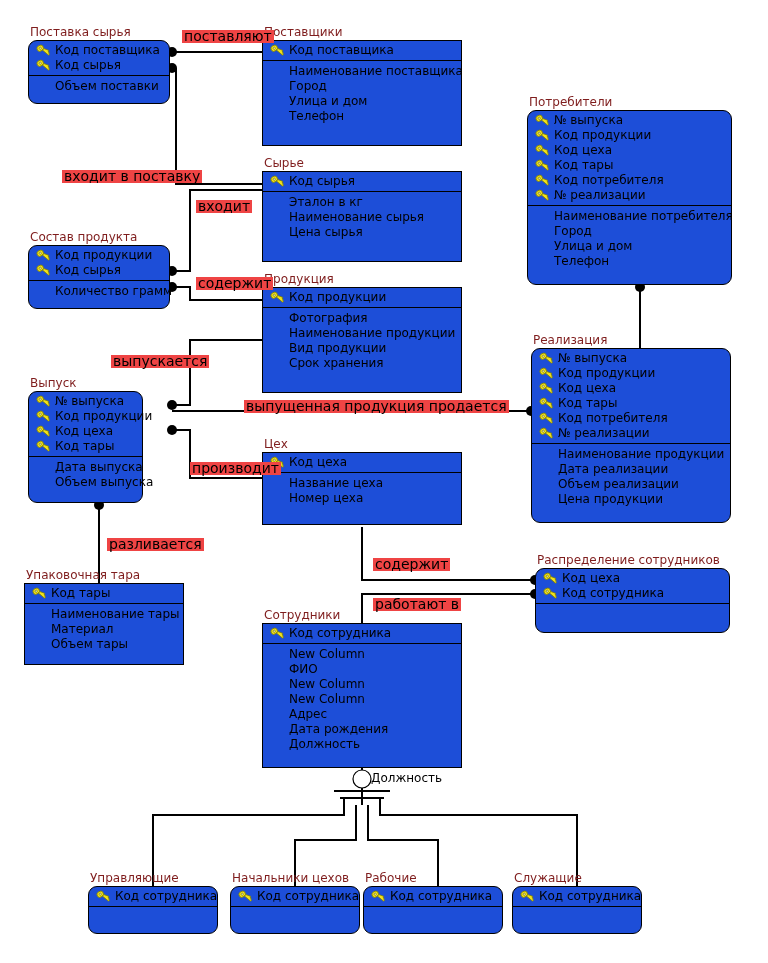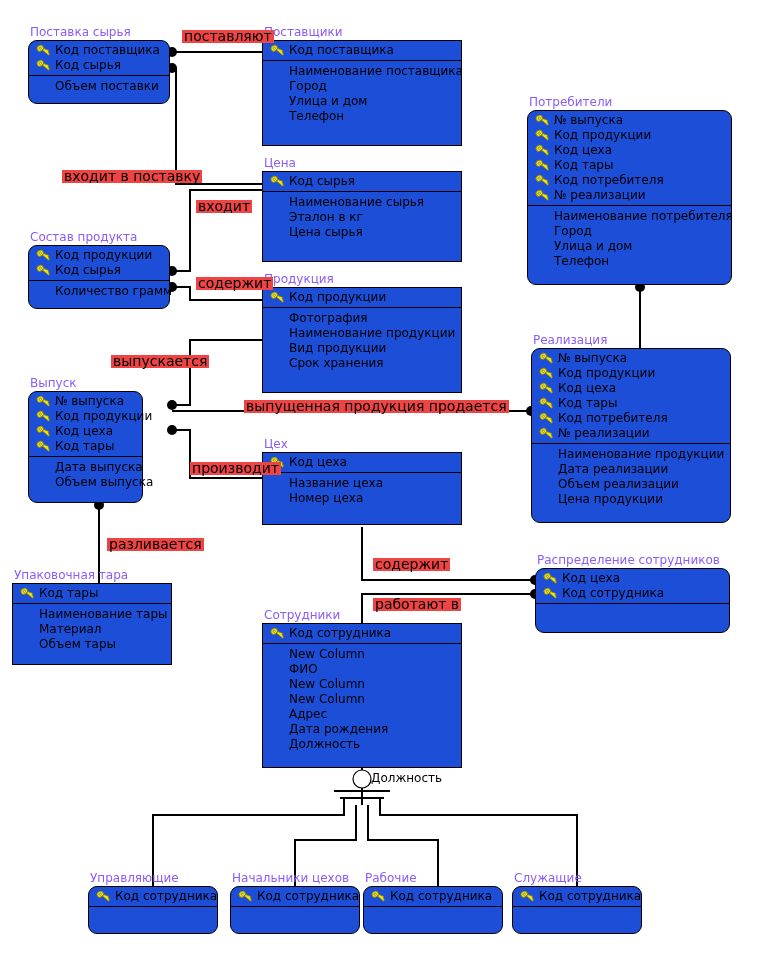"Поставка сырья" .entity-title { color: #8b5cf6 -> #7f1d1d }
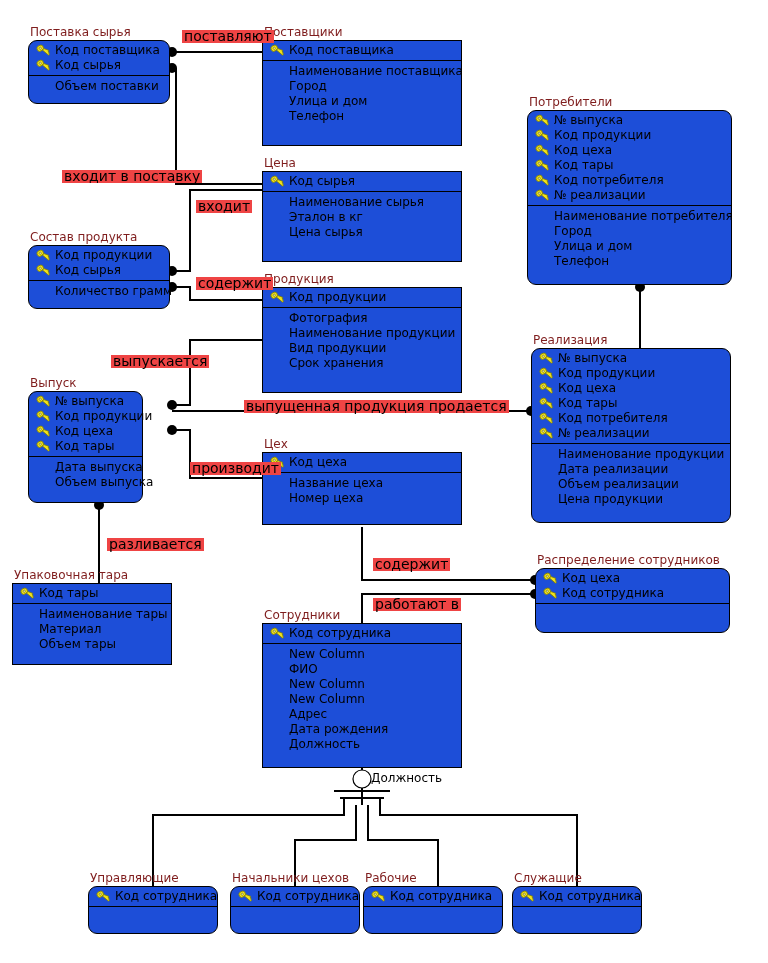"Цена" div.entity-title { text: Цена -> Сырье }
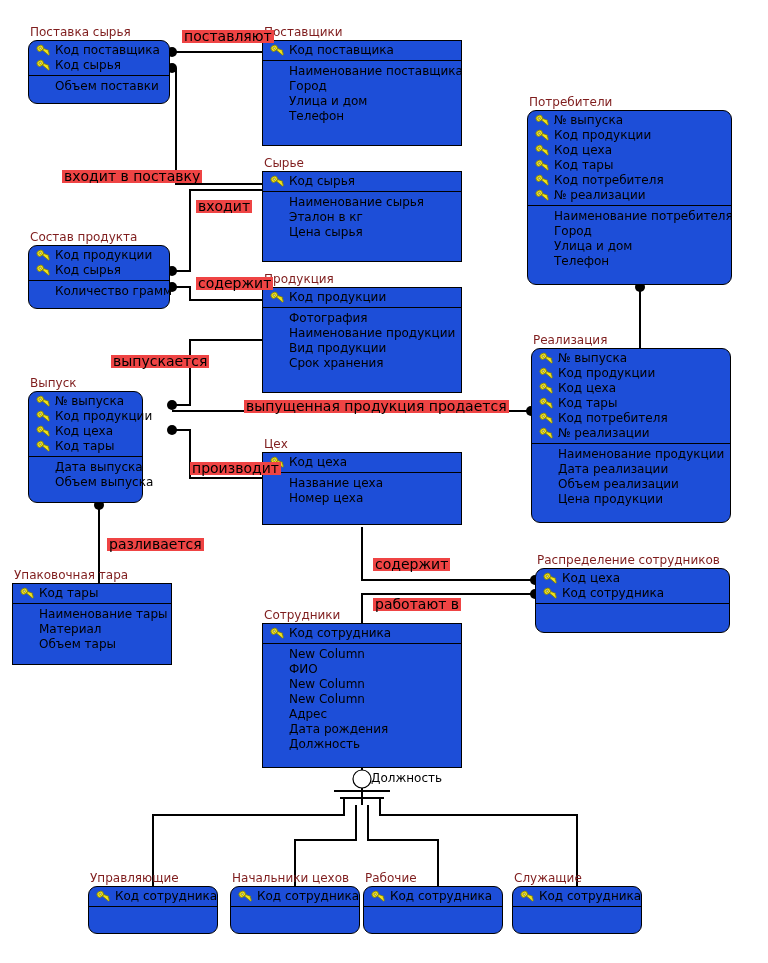"Наименование сырья" div.attr-row { order: before "Эталон в кг" -> after "Эталон в кг" }
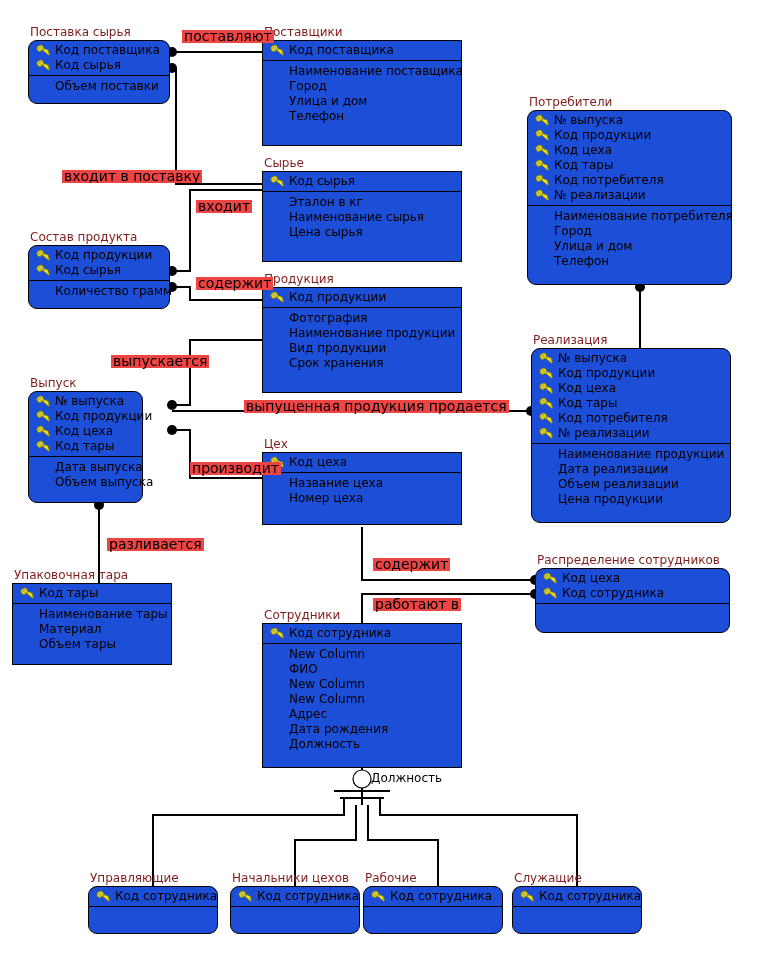"Упаковочная тара" div.entity { left: 12px -> 24px }
